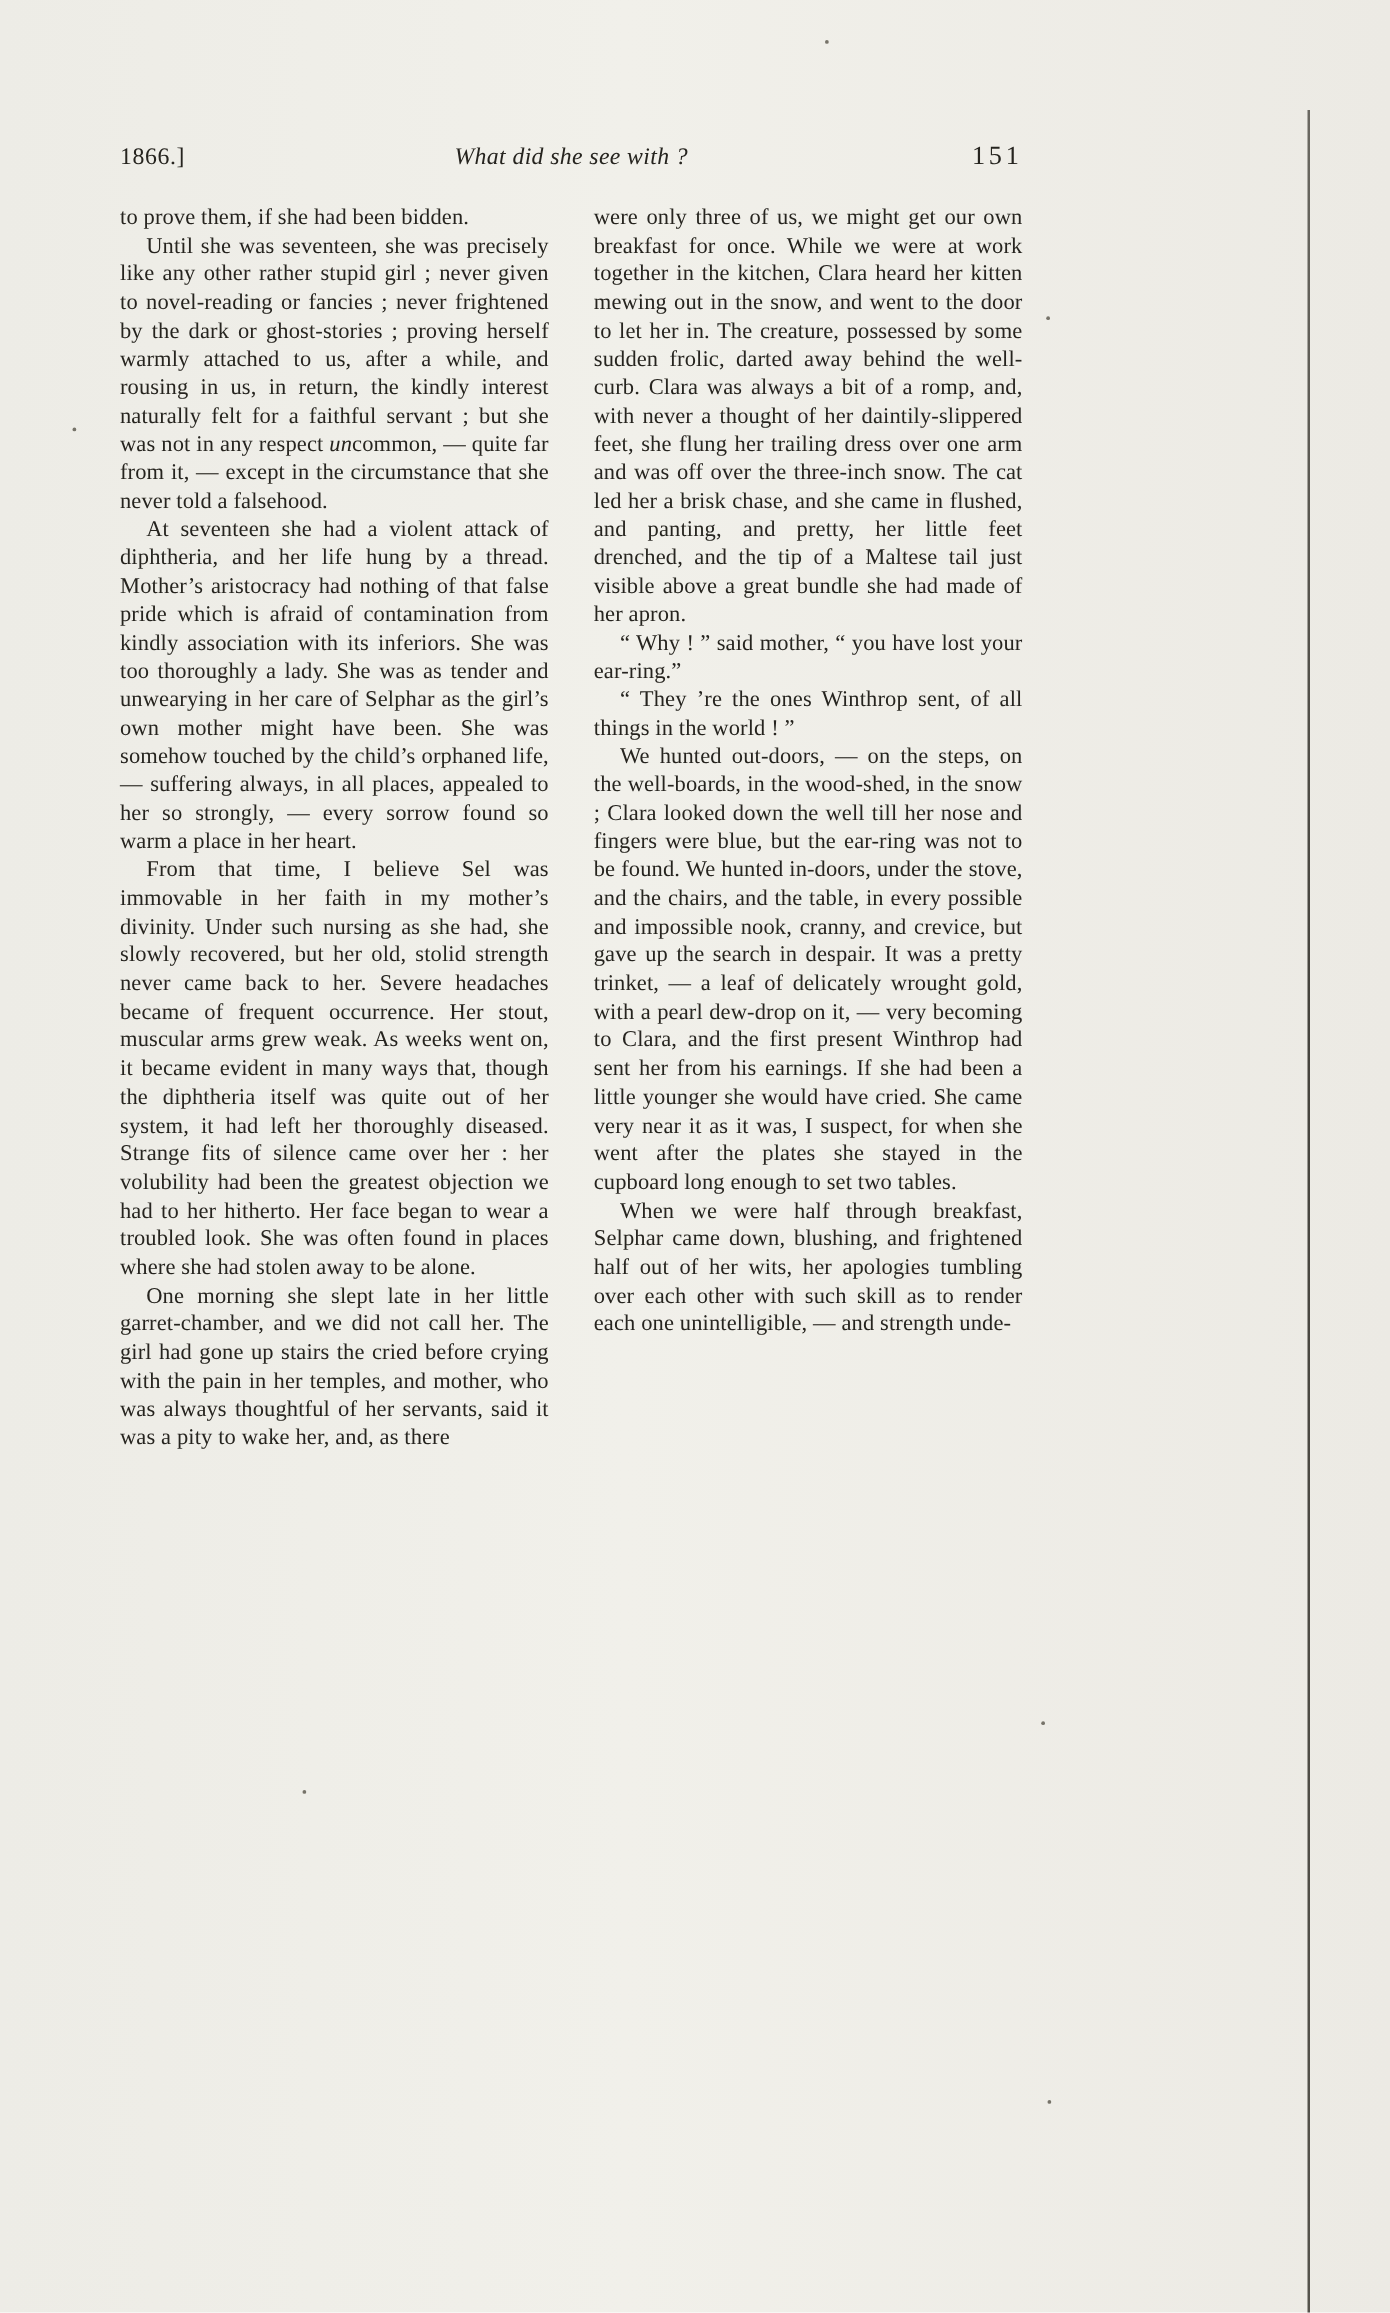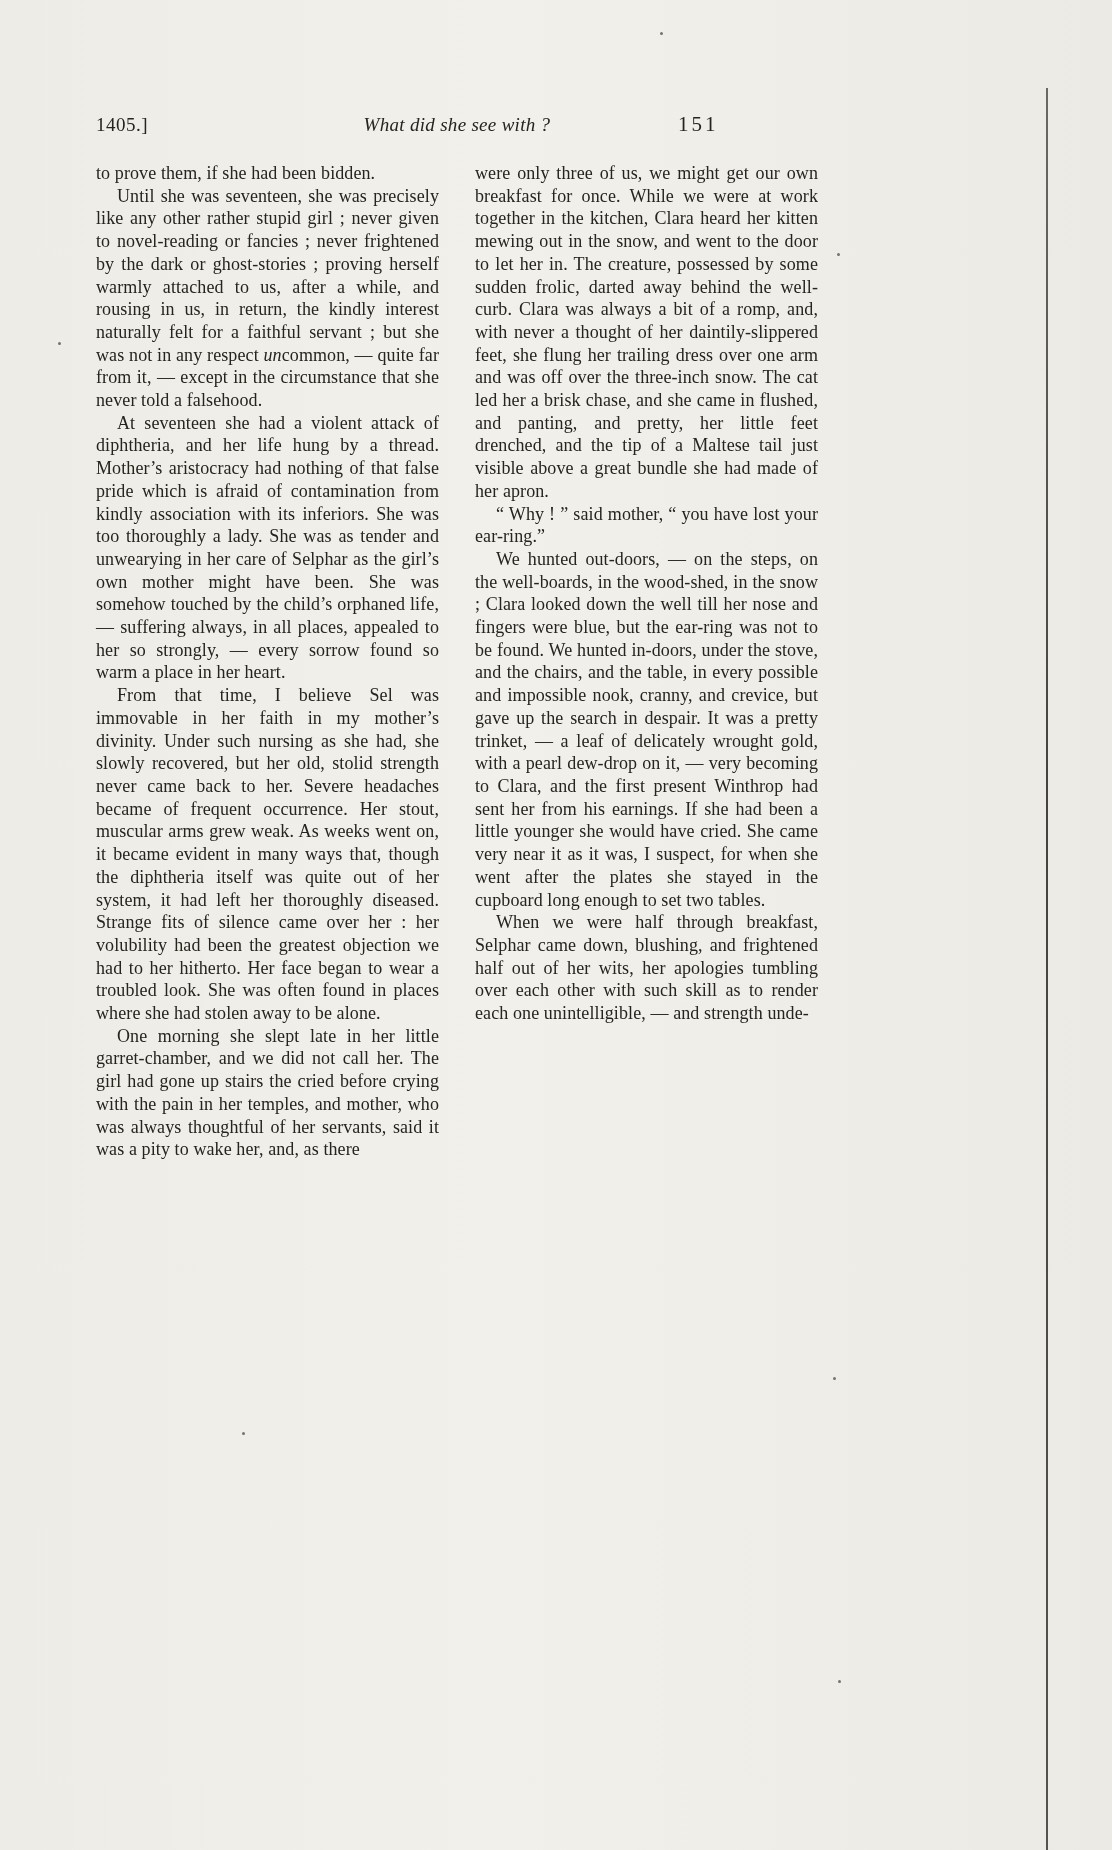"1405.]" span.year { text: 1405 -> 1866 }
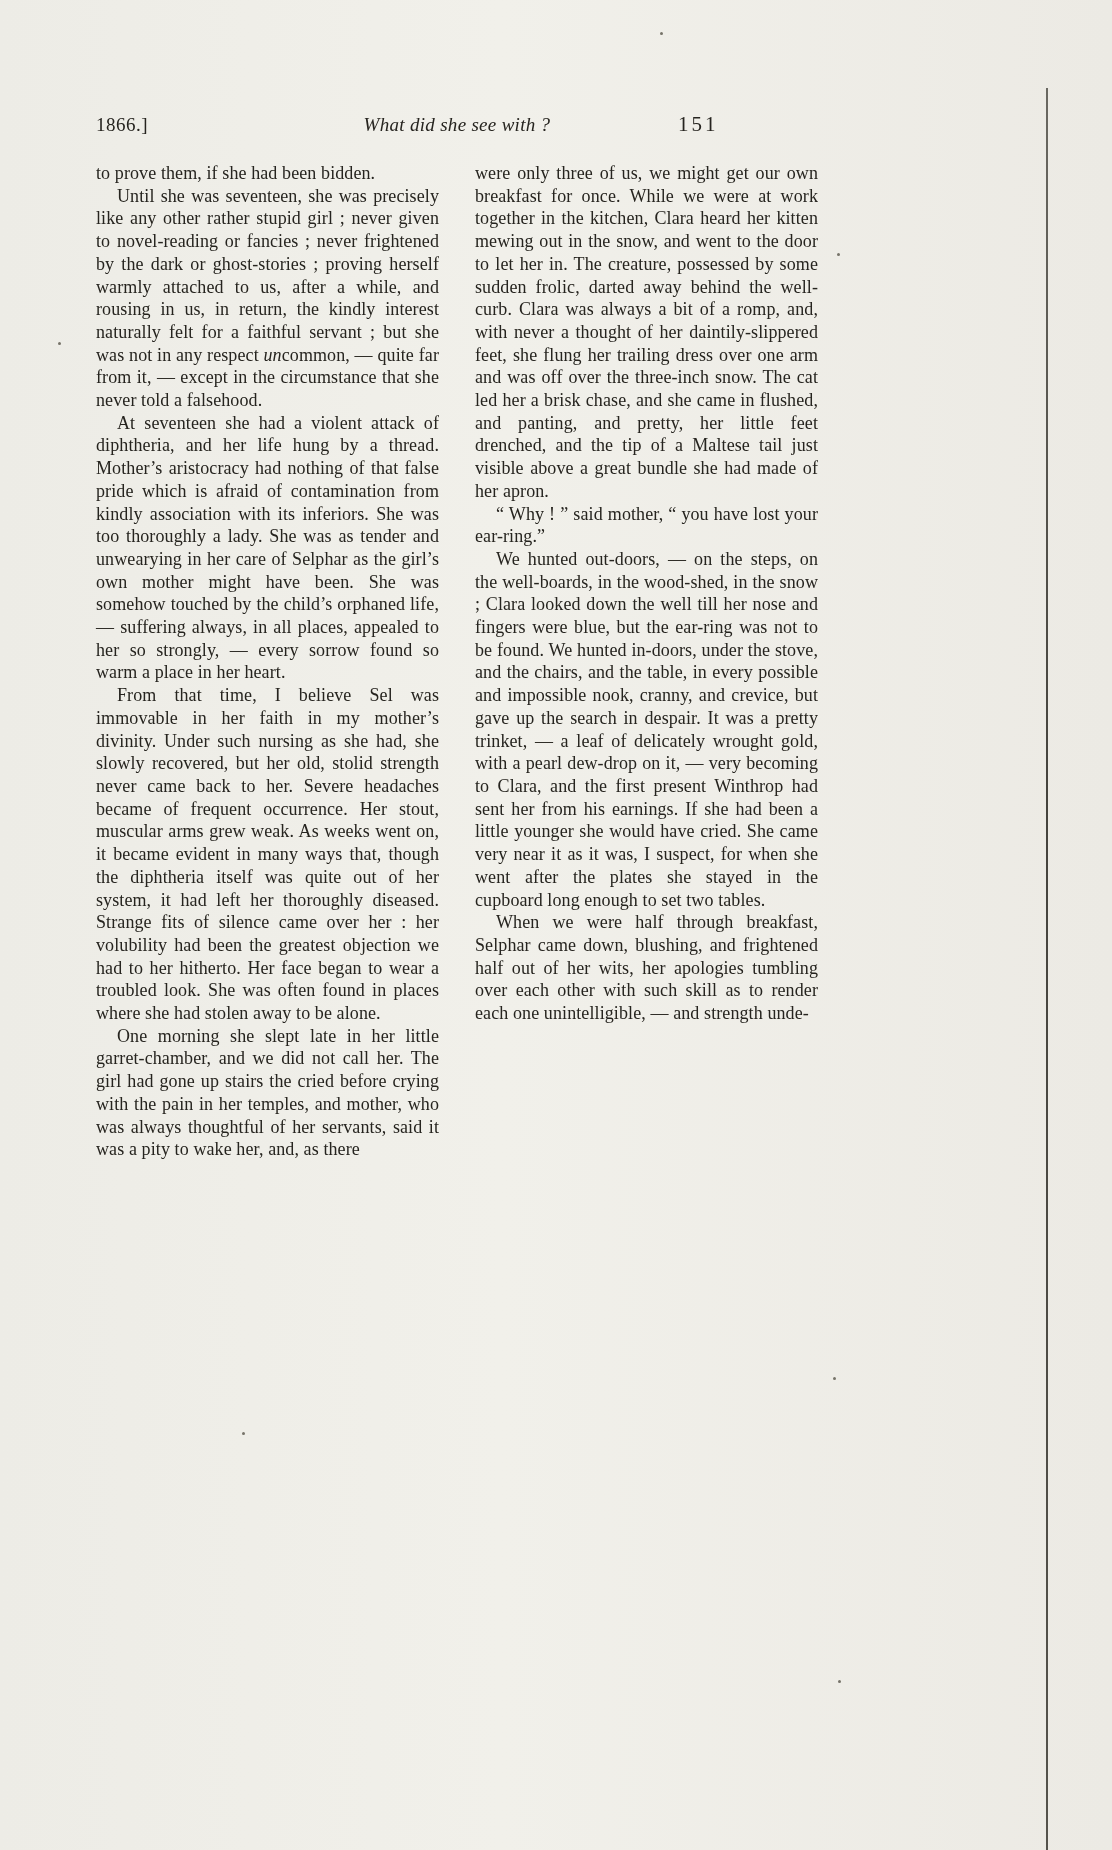"151" .header .pageno { text-align: none -> right }
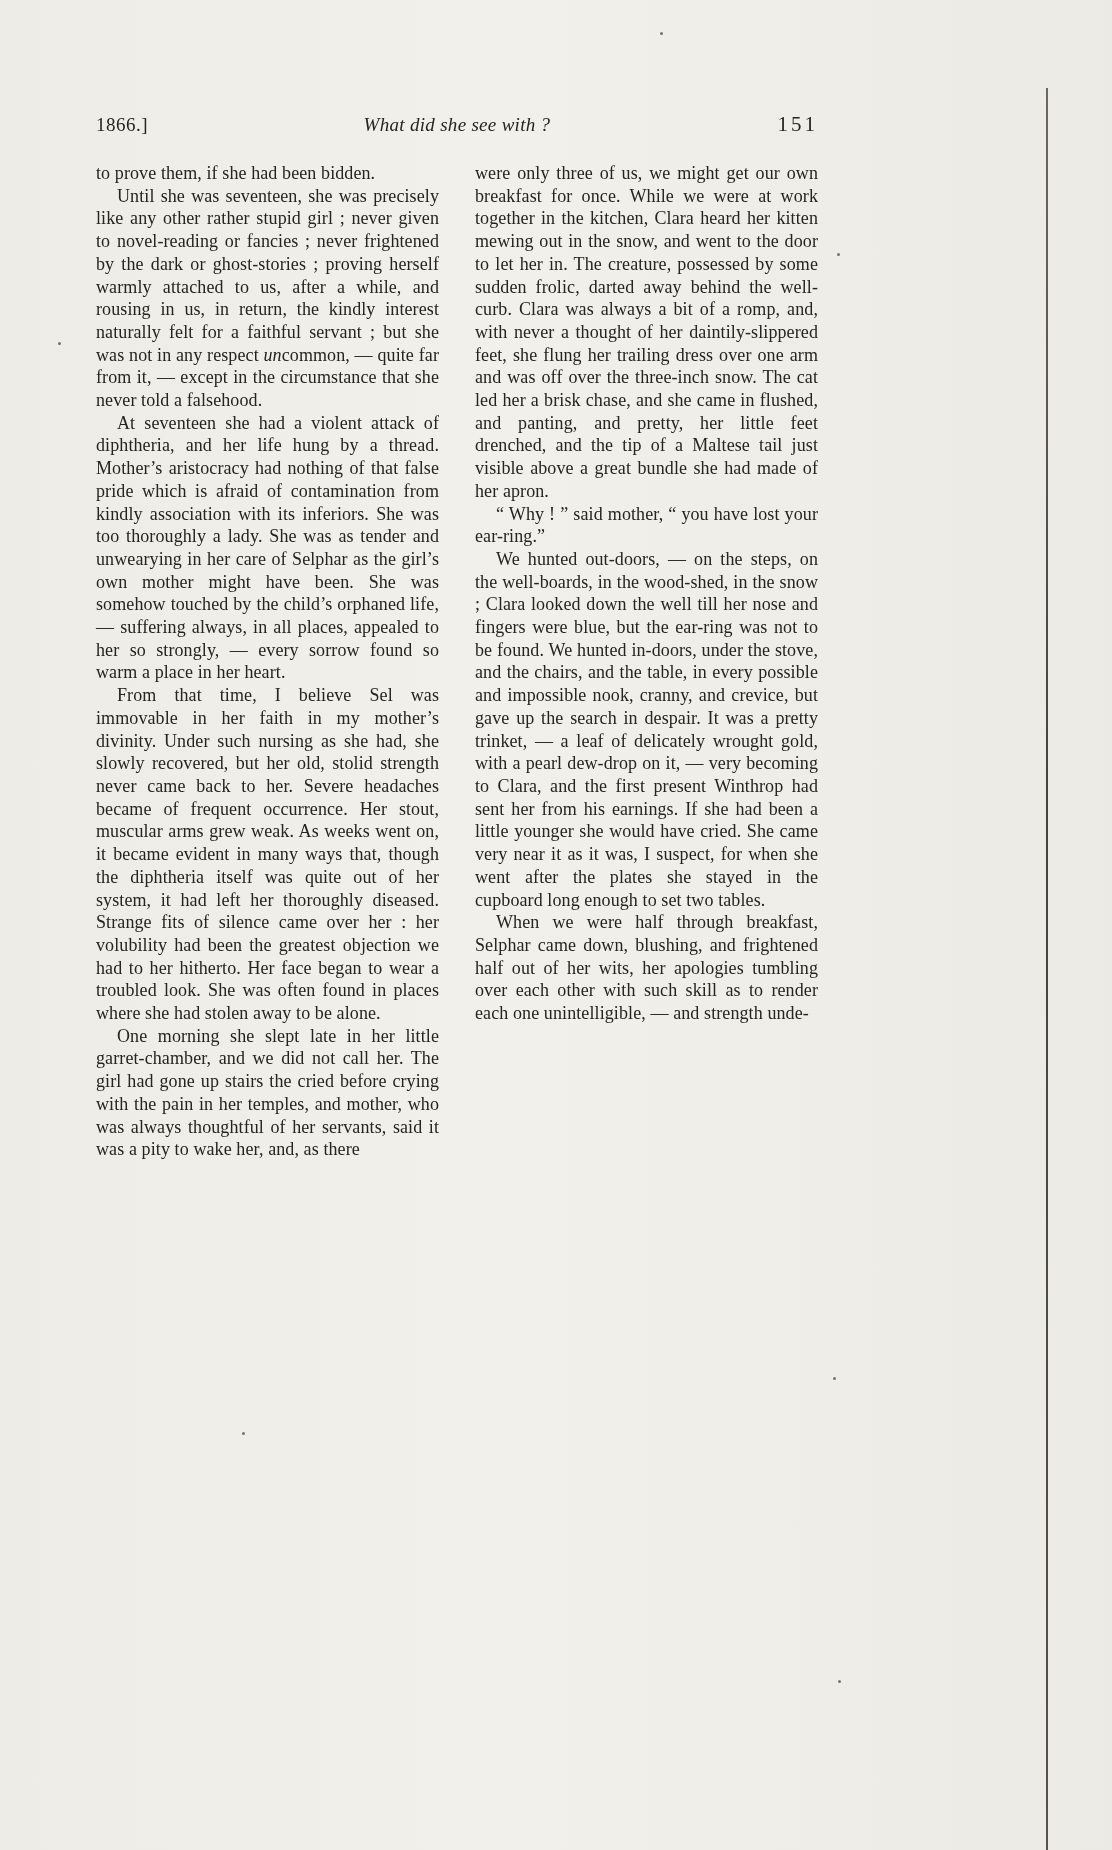"“ They ’re the ones" p.para { html: none -> <p>“ They ’re the ones Winthrop sent, of all things in the world ! ”</p> }
